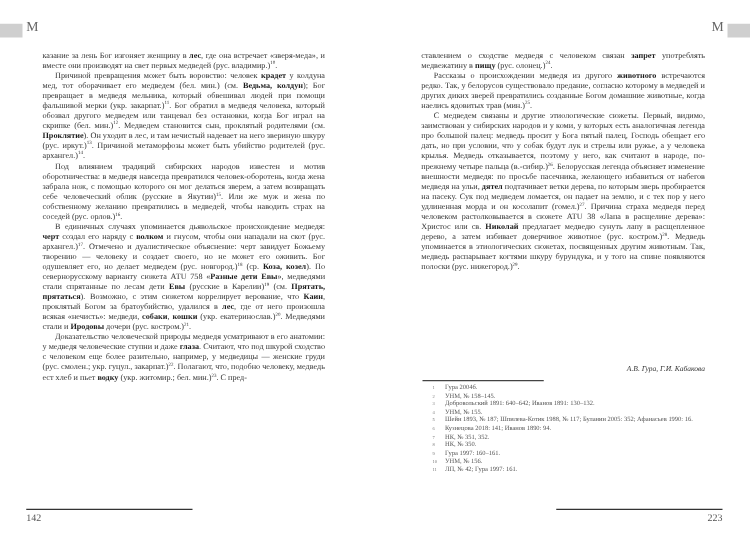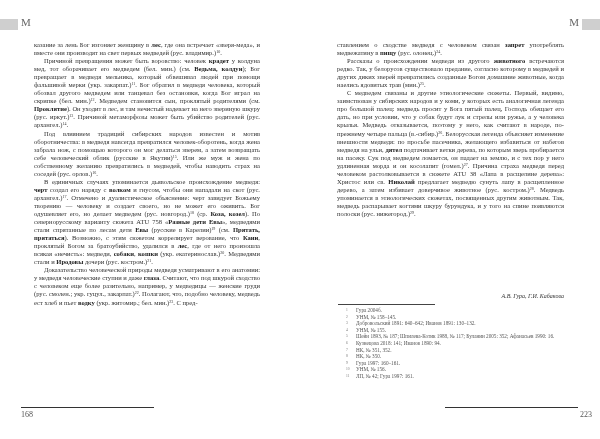"168" div.pagenum { text: 168 -> 142 }
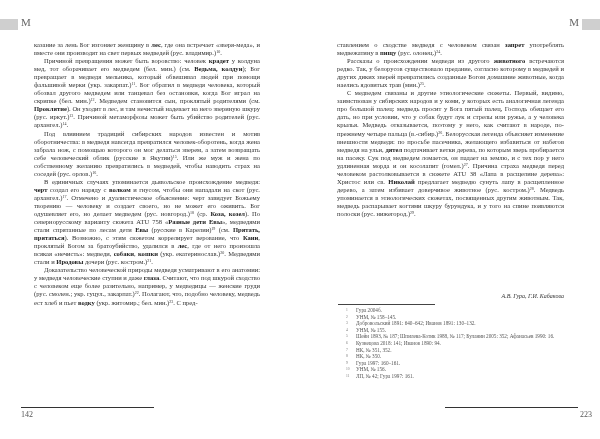"223" .page.right .pagenum { right: 8px -> 22px }
